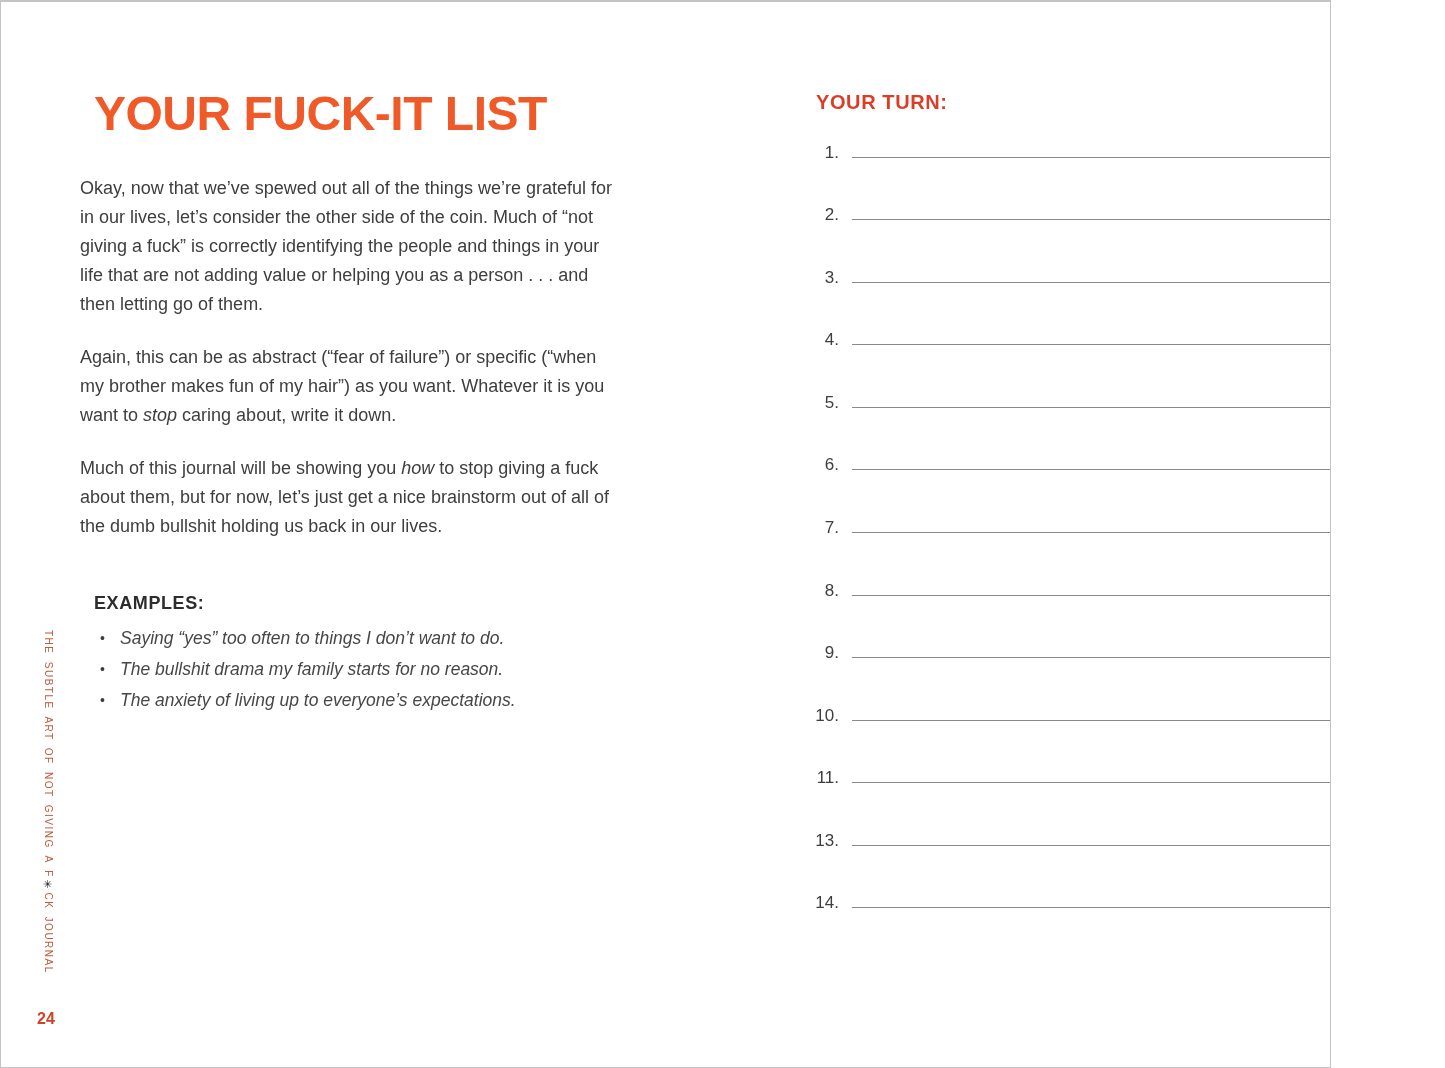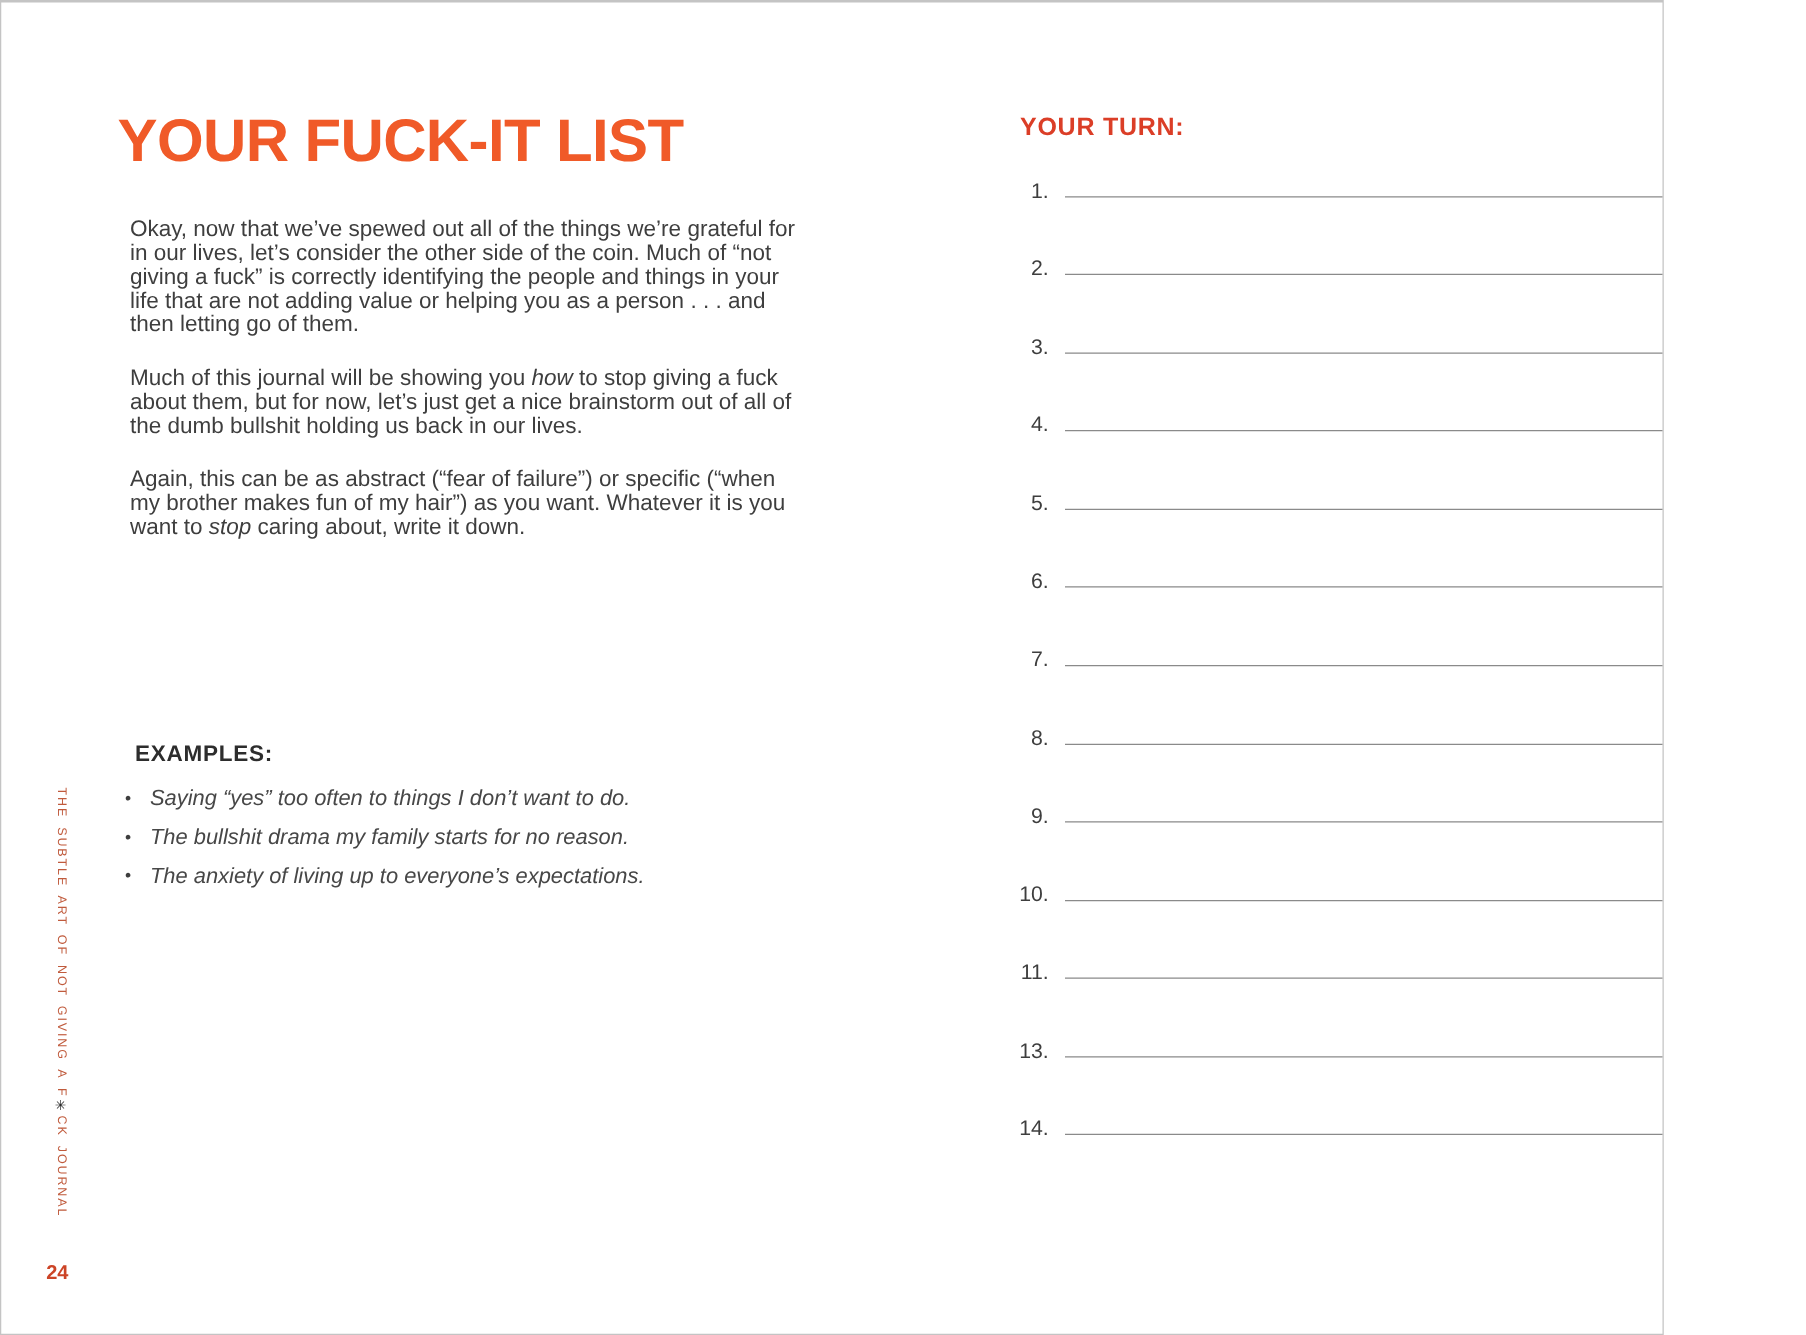"Okay, now that we’ve spewed" .body-copy { left: 103px -> 79px; line-height: 19px -> 29px }
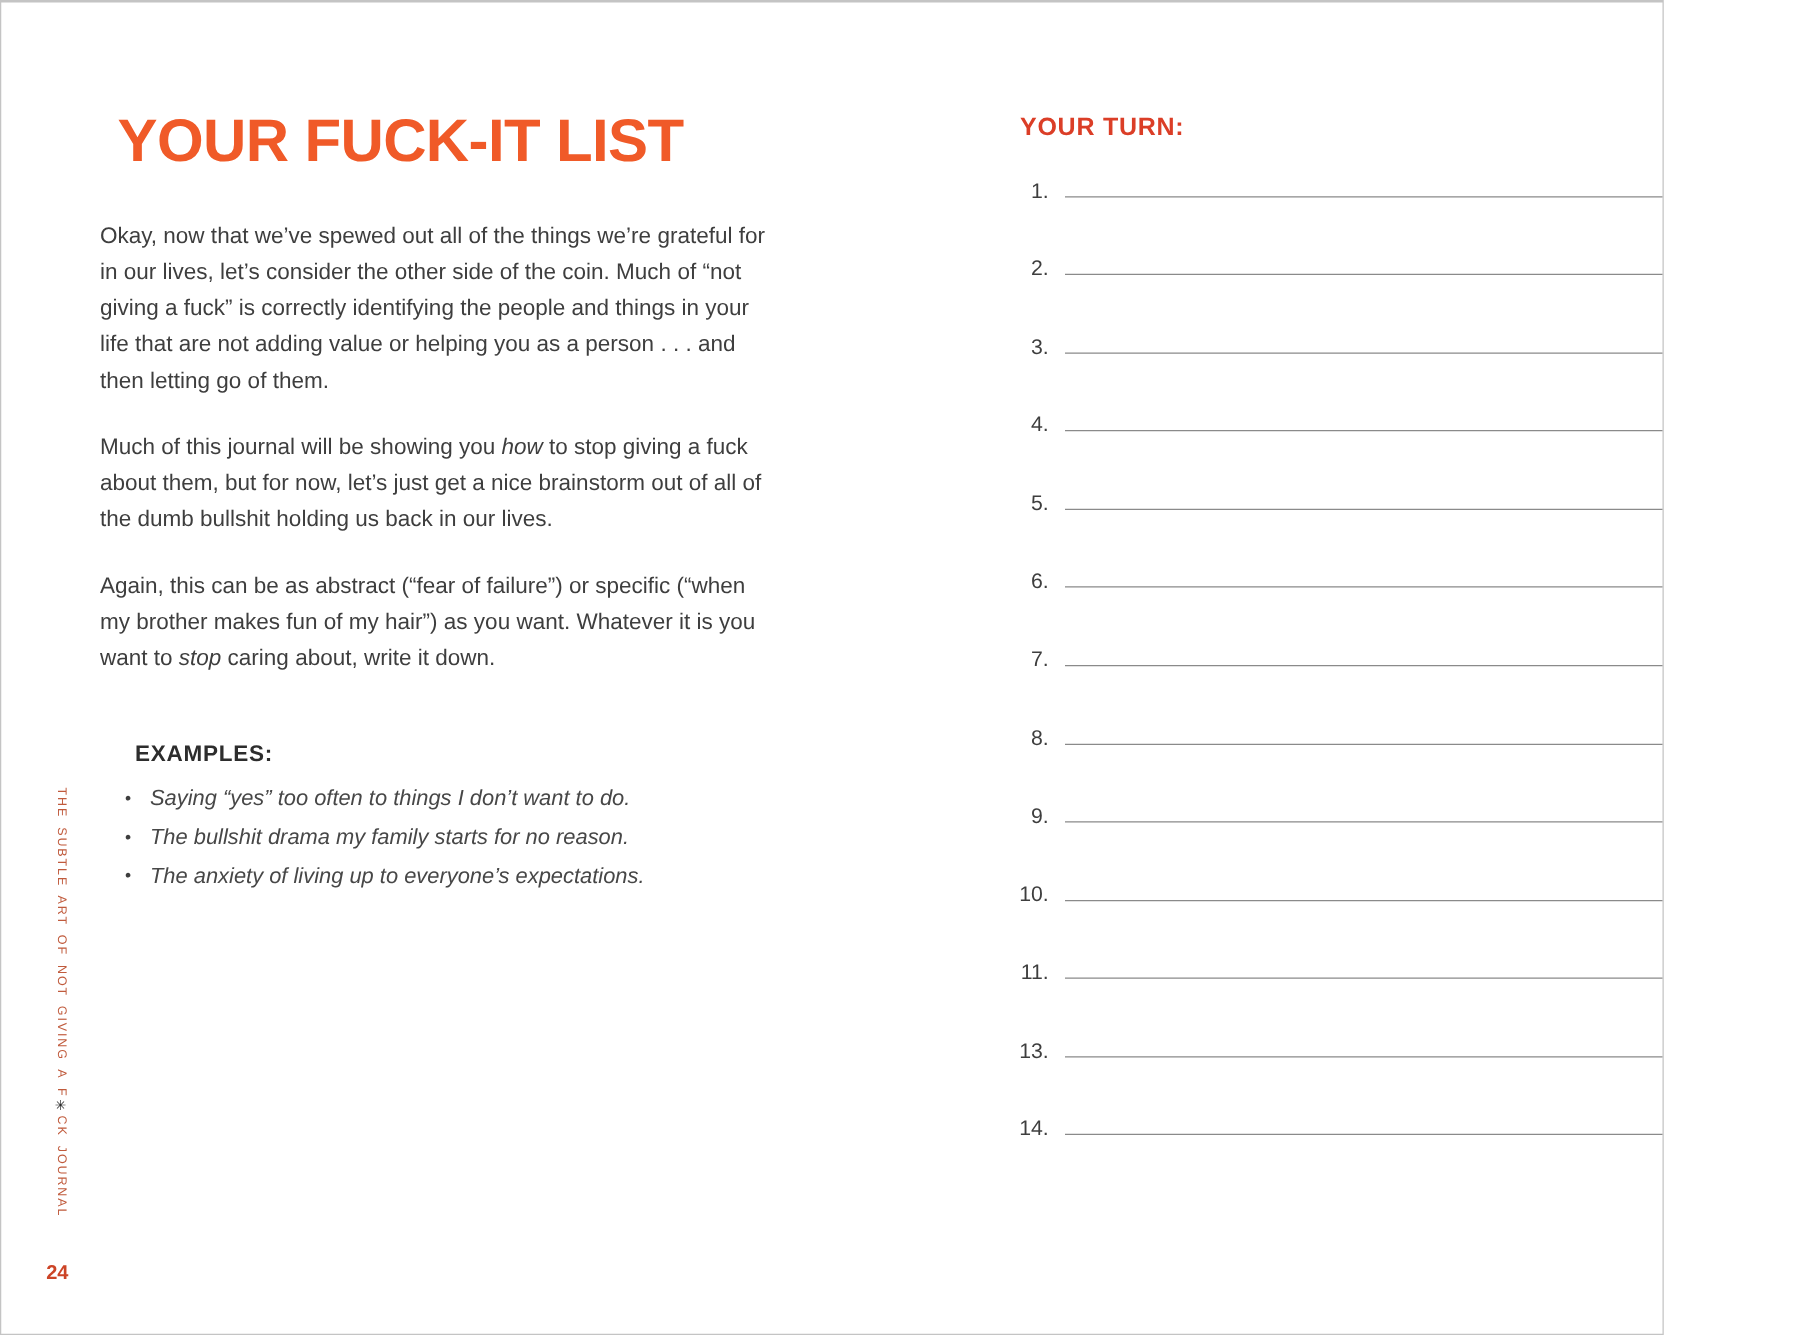"Much of this journal will" p { order: before "Again, this can be as" -> after "Again, this can be as" }
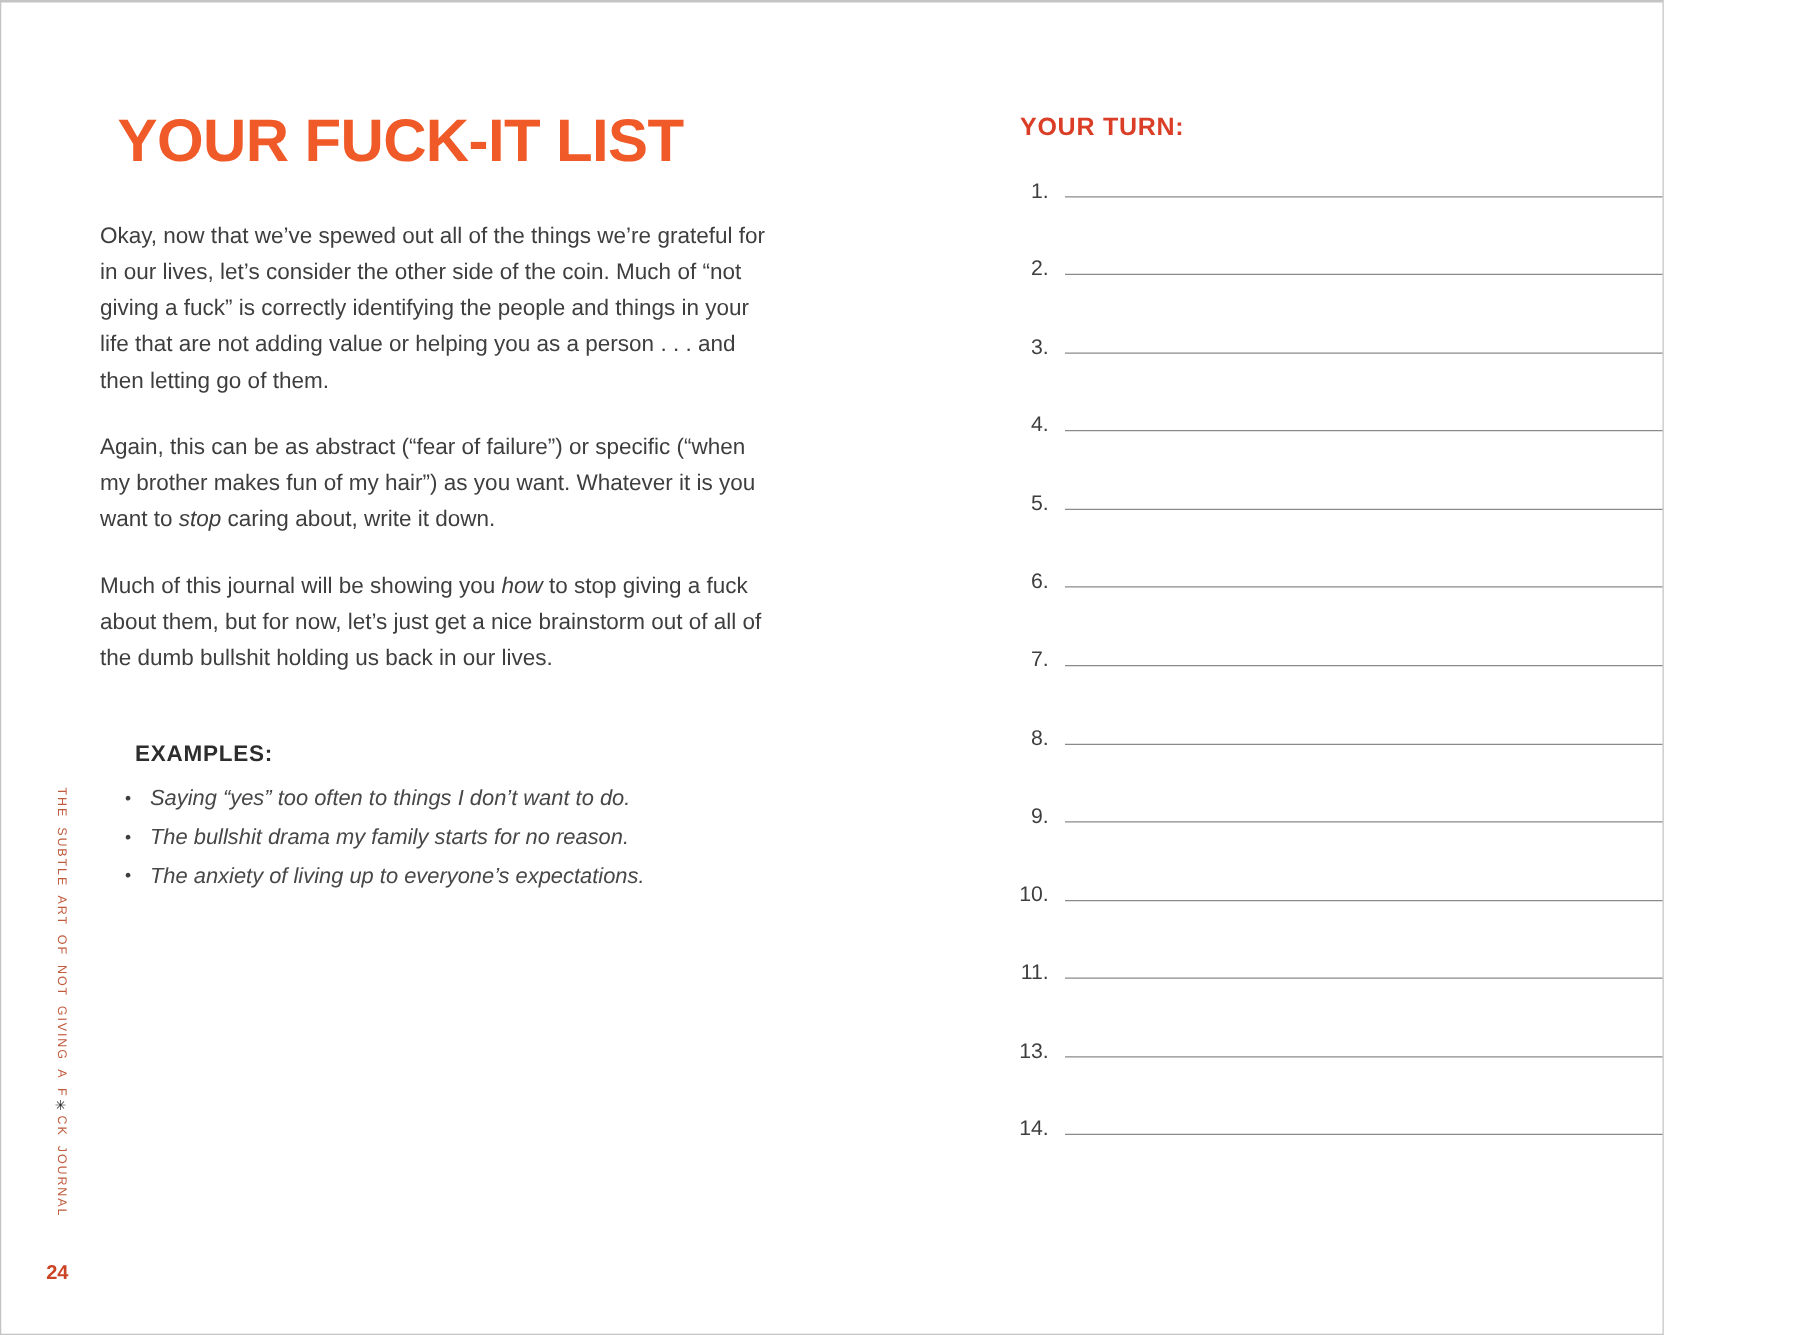"EXAMPLES:" .examples-heading { margin-left: 14px -> none }
